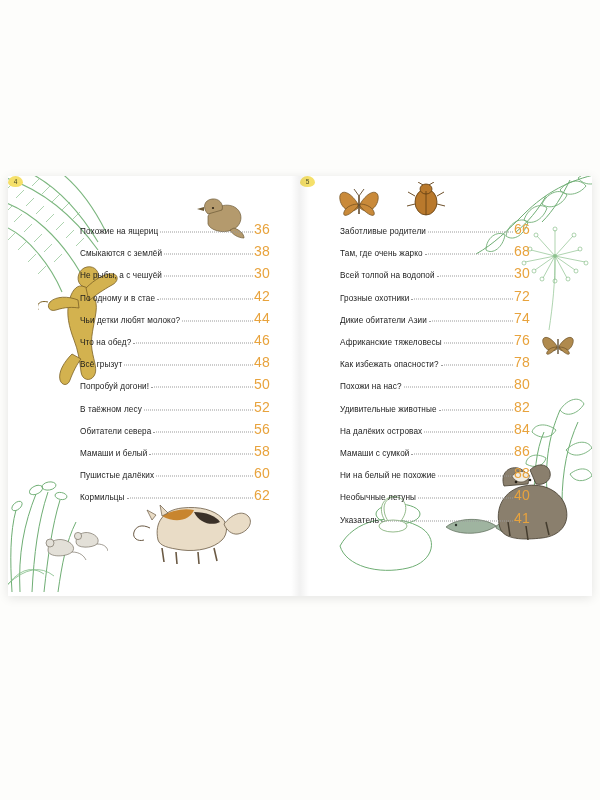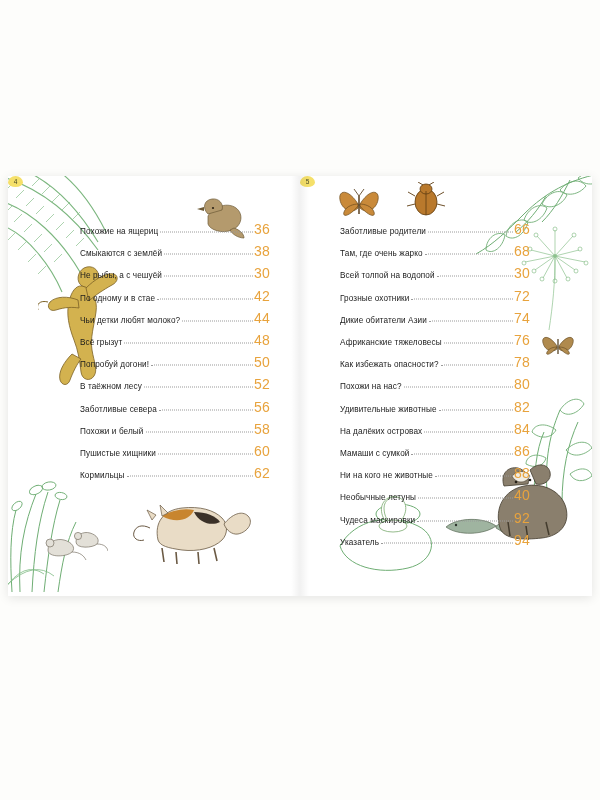"Что на обед?" div.toc-row { html: none -> <div> <span>Что на обед?</span> <span></span> <span>46</span> </div> }
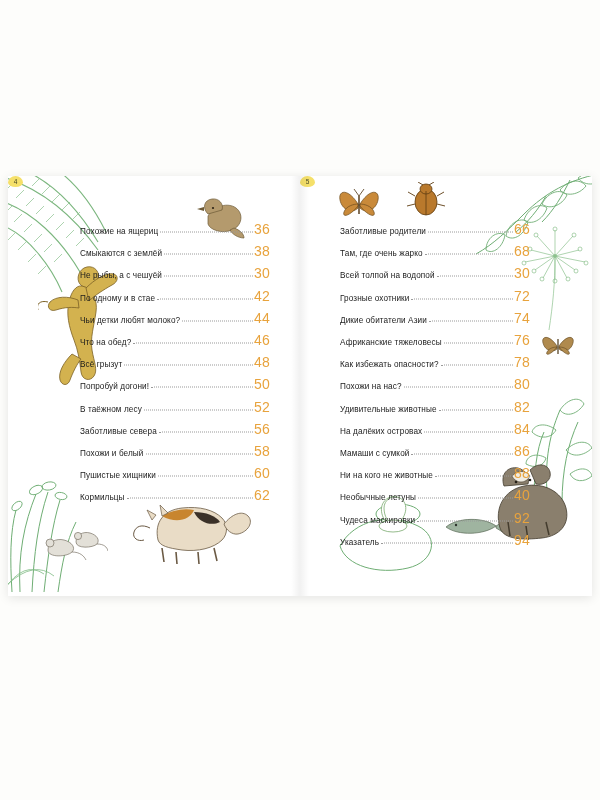"Заботливые севера" span.toc-title { text: Заботливые -> Обитатели }
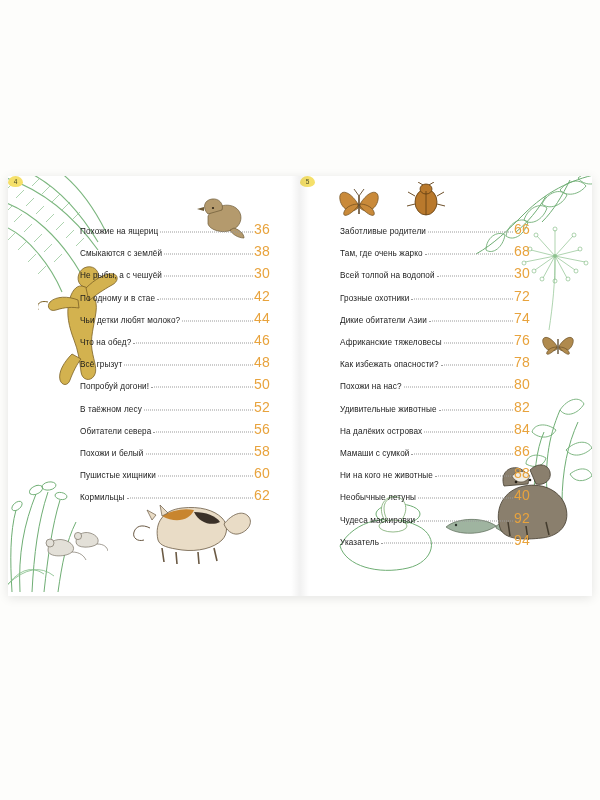"Похожи и белый" span.toc-title { text: Похожи -> Мамаши }
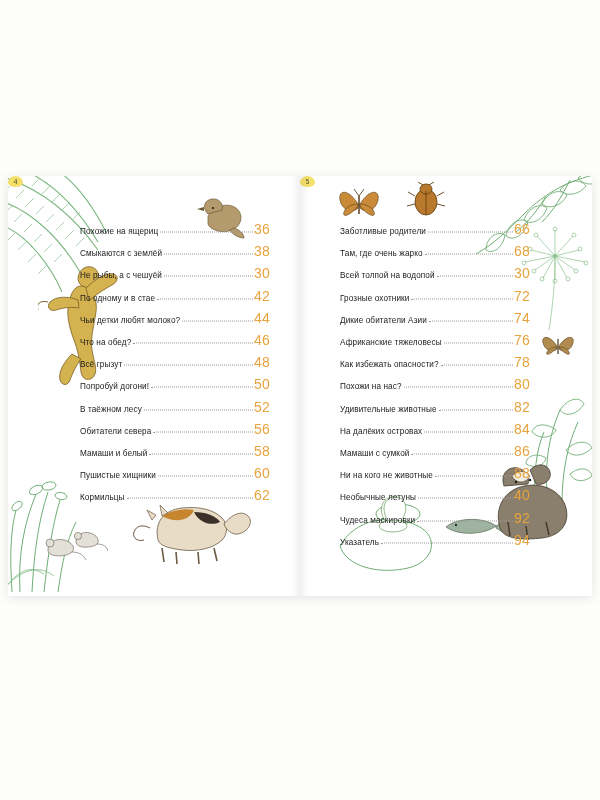"Пушистые хищники" span.toc-title { text: хищники -> далёких }
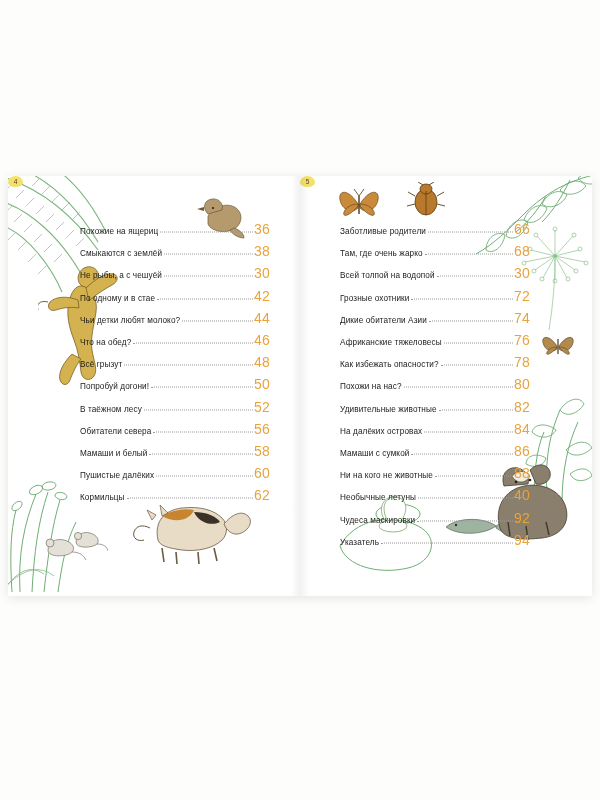"Ни на кого не животные" span.toc-title { text: кого не животные -> белый не похожие }
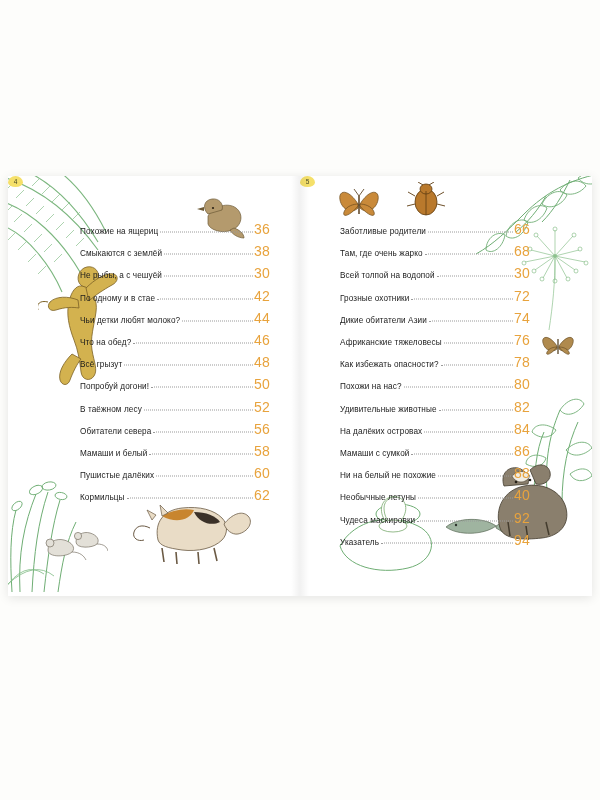"Чудеса маскировки" div.toc-row { html: <div> <span>Чудеса маскировки</span> <span></span> <span>92</span> </div> -> none }
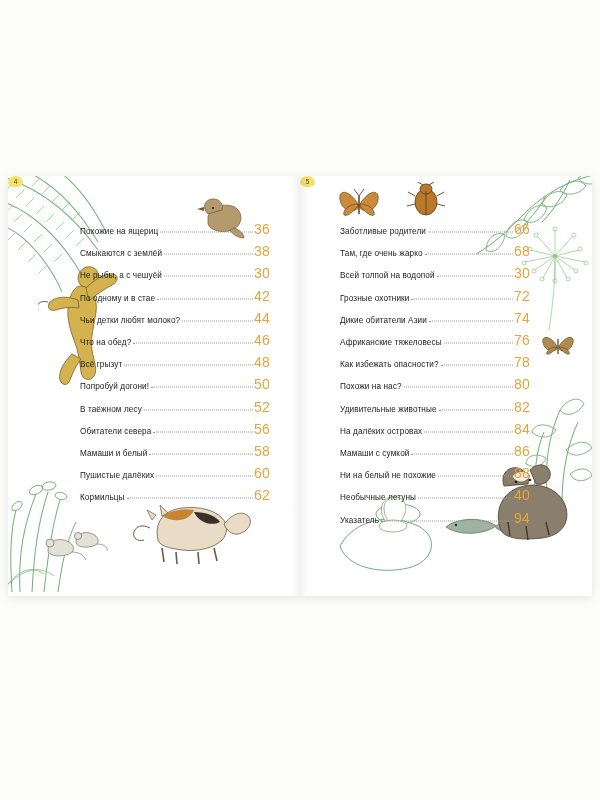"94" span.toc-page { text: 94 -> 41 }
